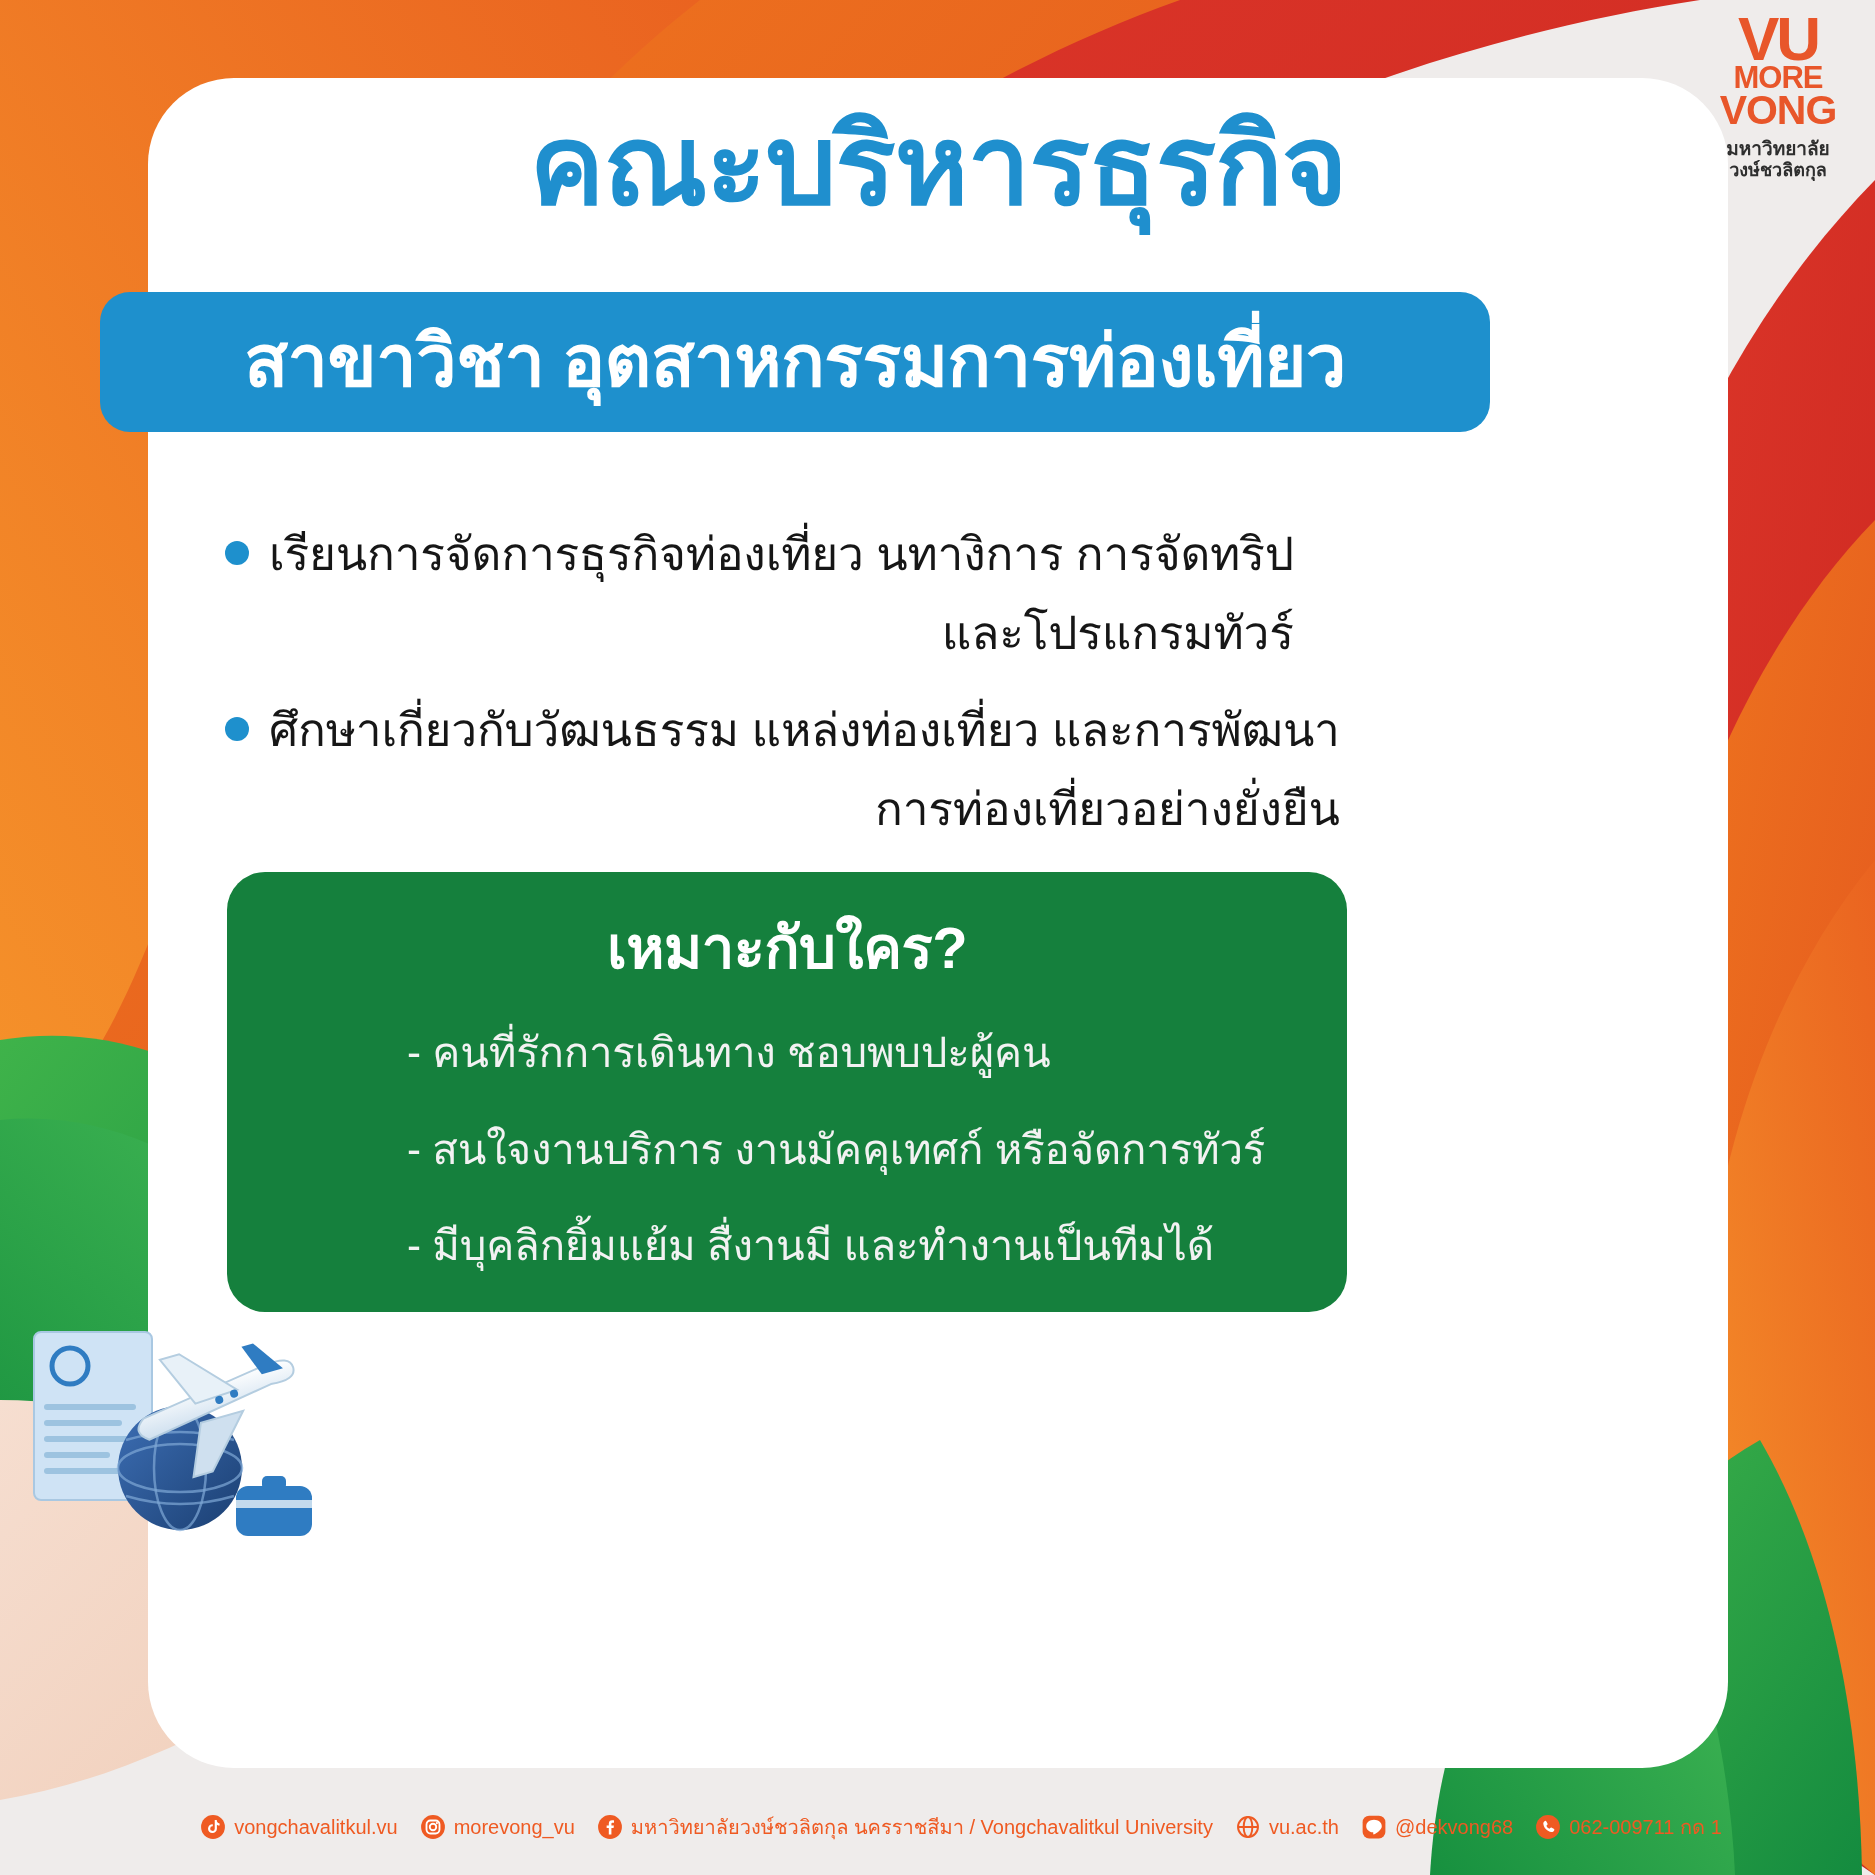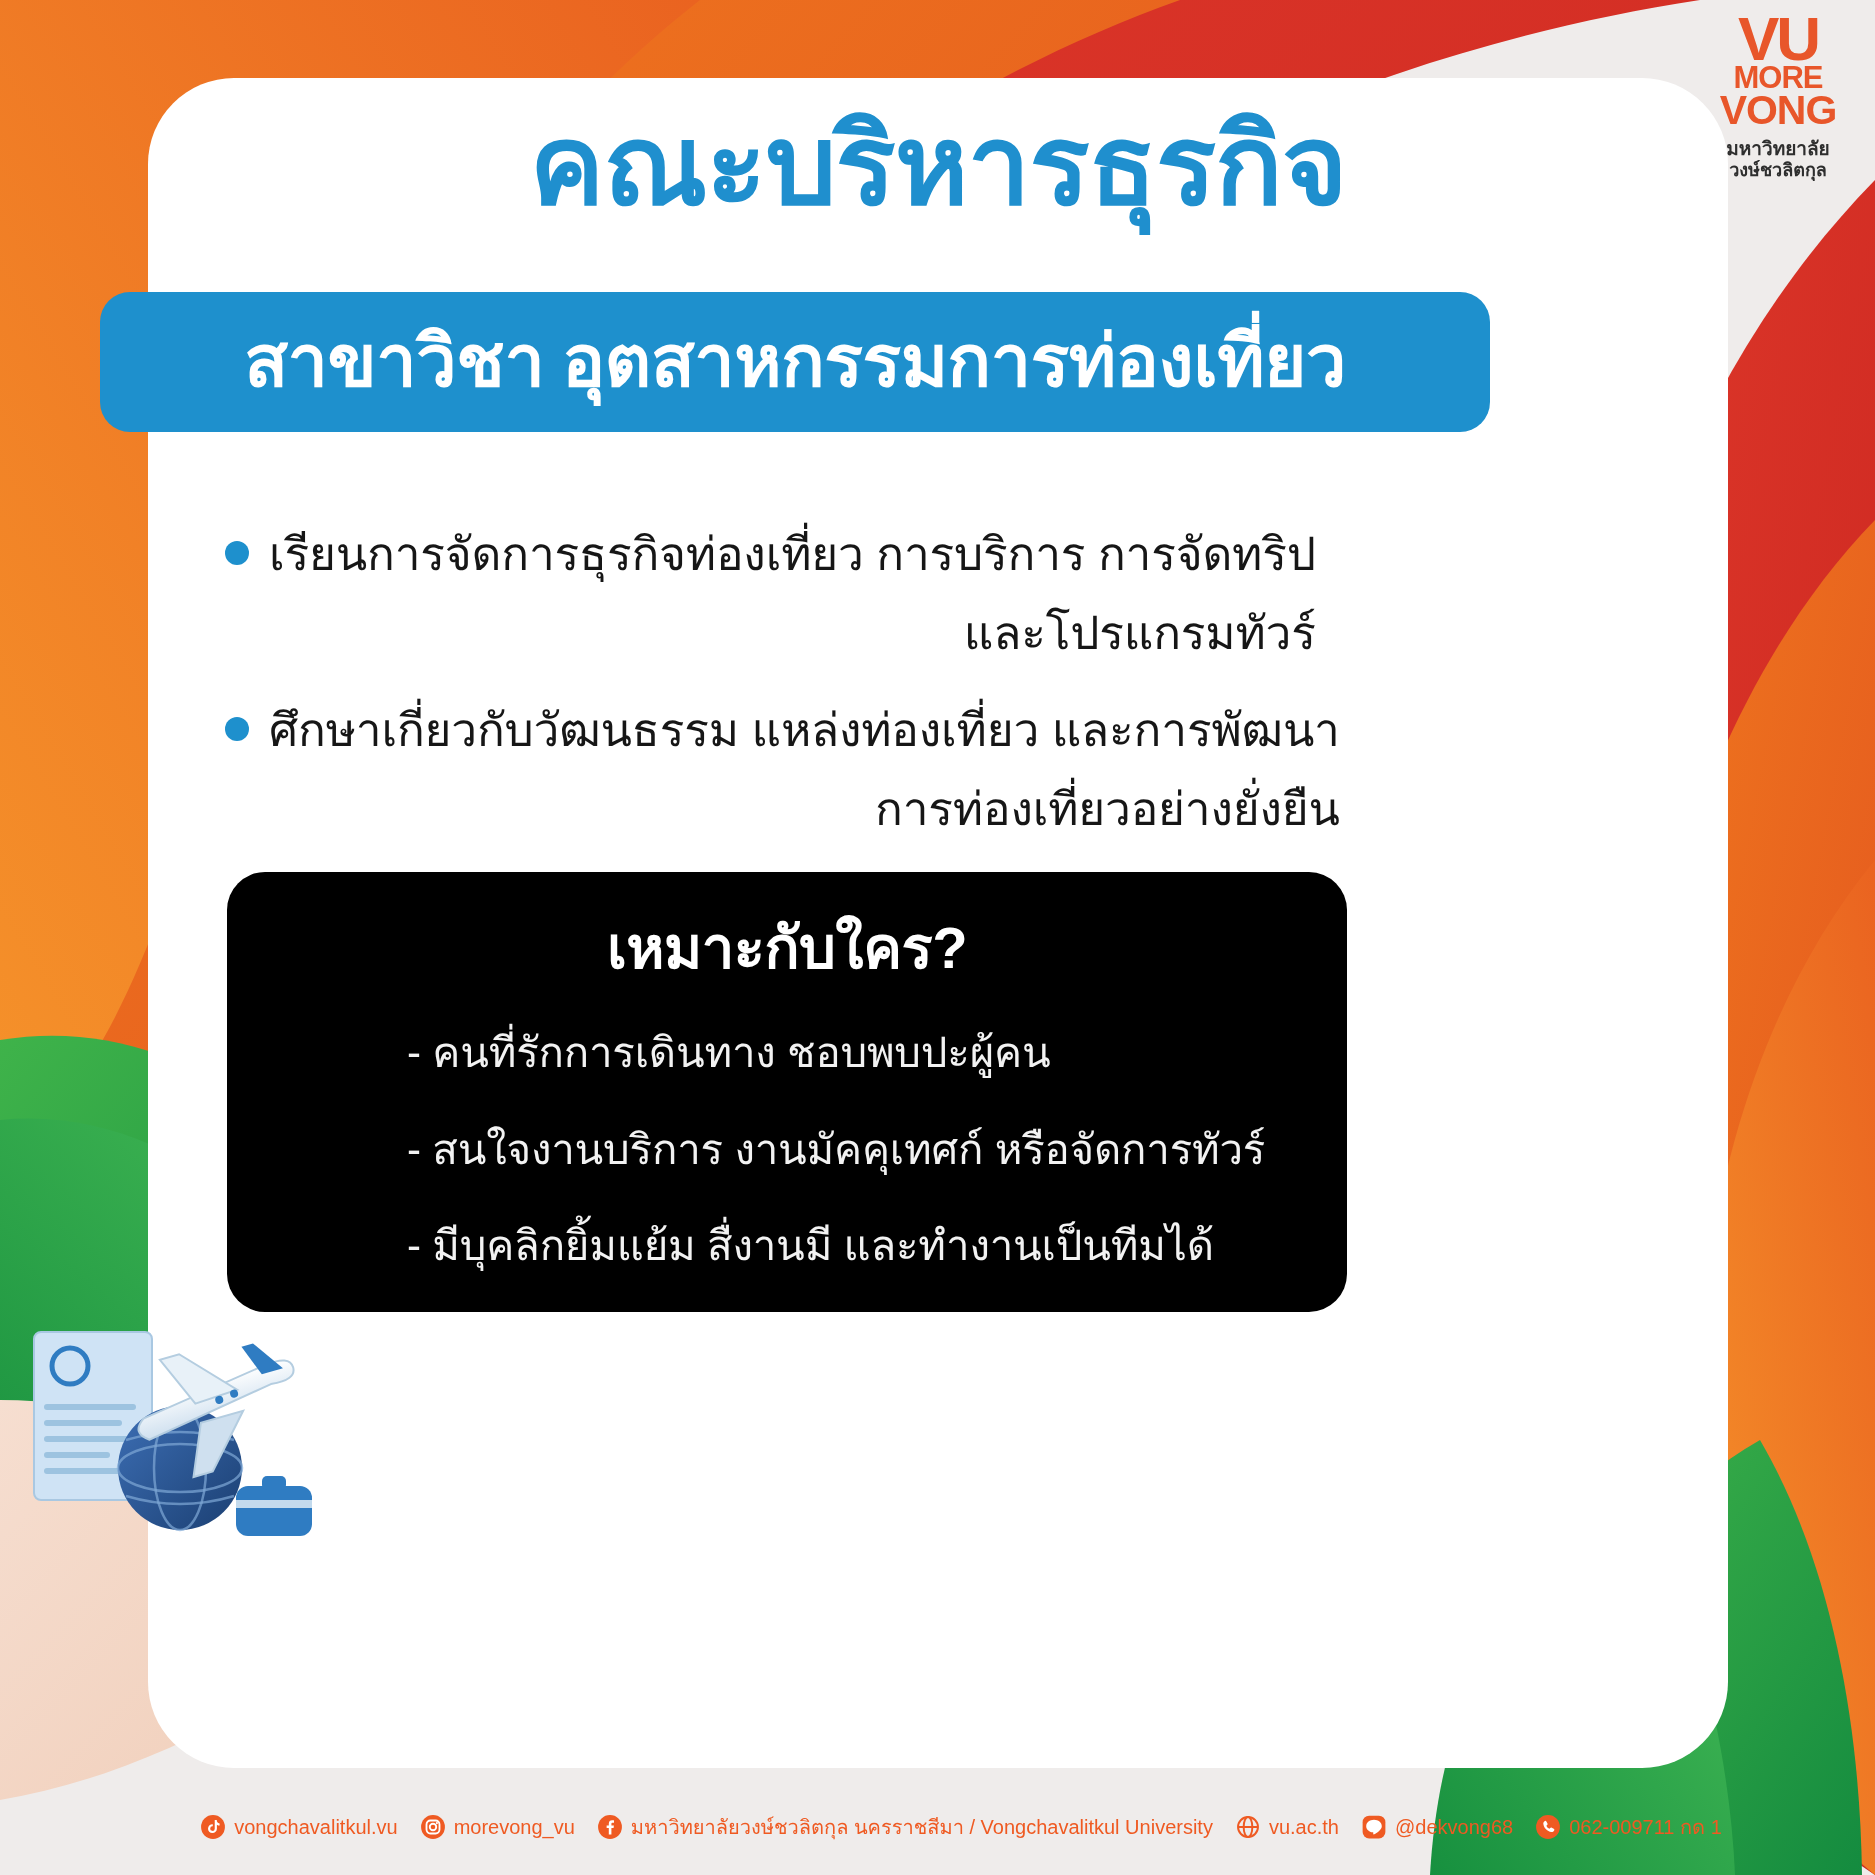"เรียนการจัดการธุรกิจท่องเที่ยว การบริการ" span { text: การบริการ -> นทางิการ }
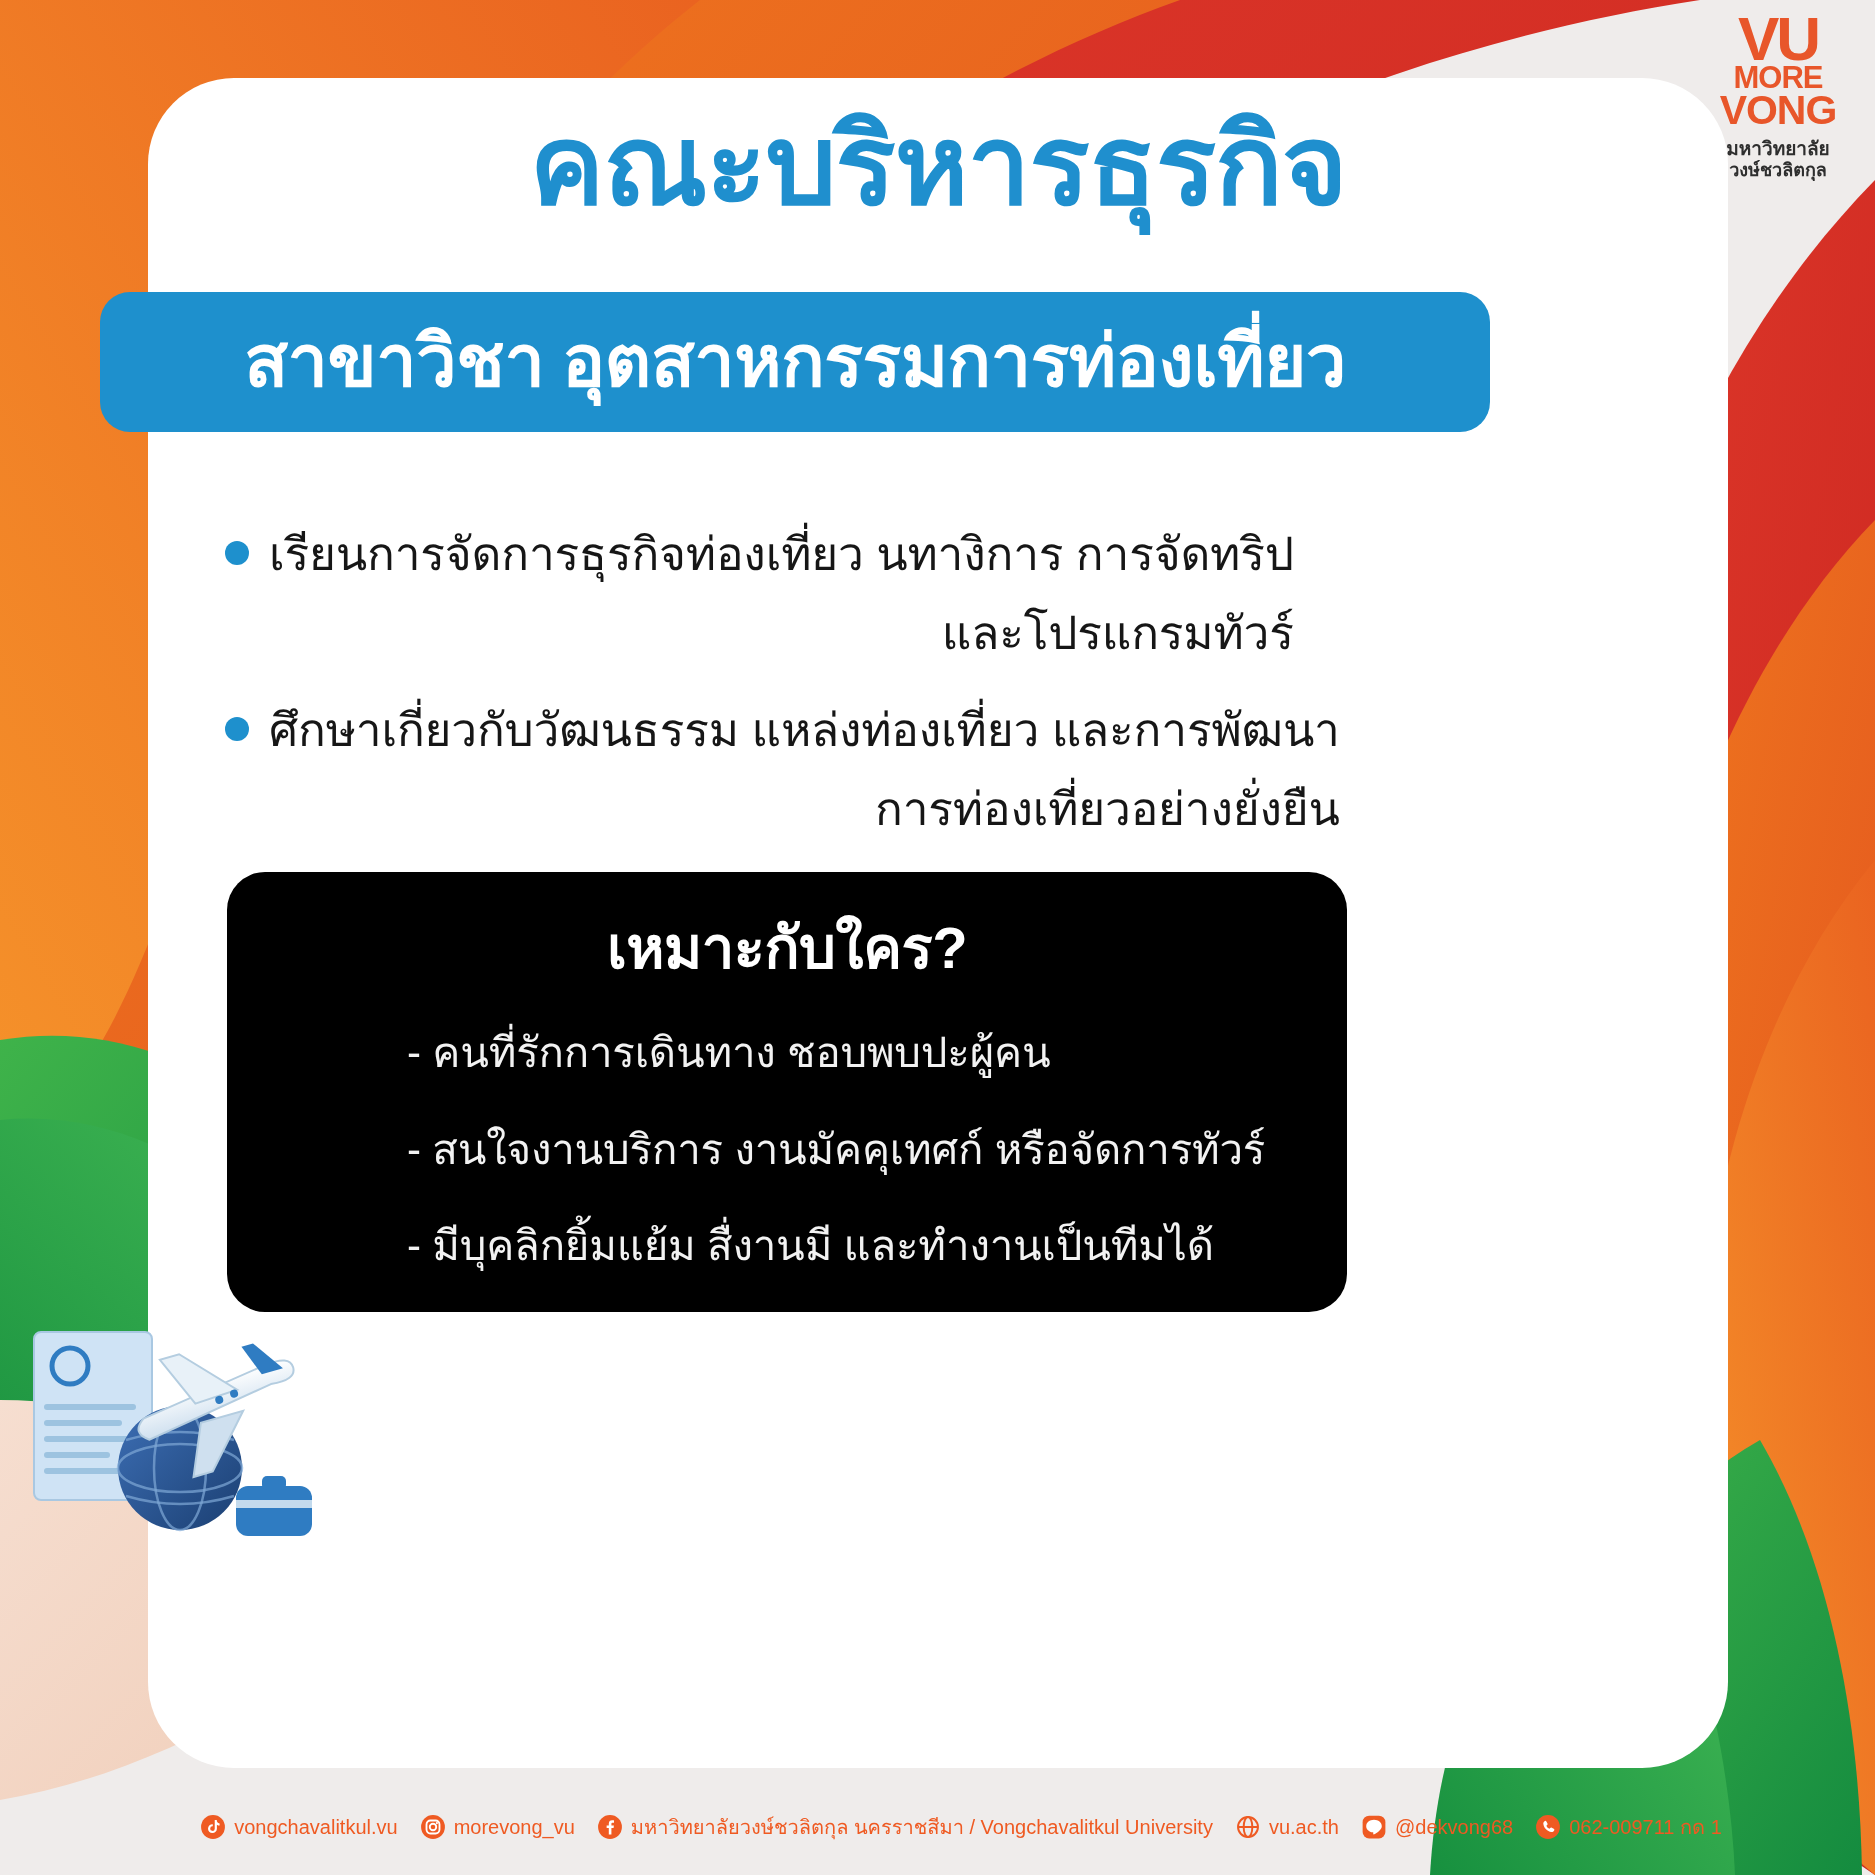"เหมาะกับใคร?" .dark-panel { background: #000000 -> #15803d }
